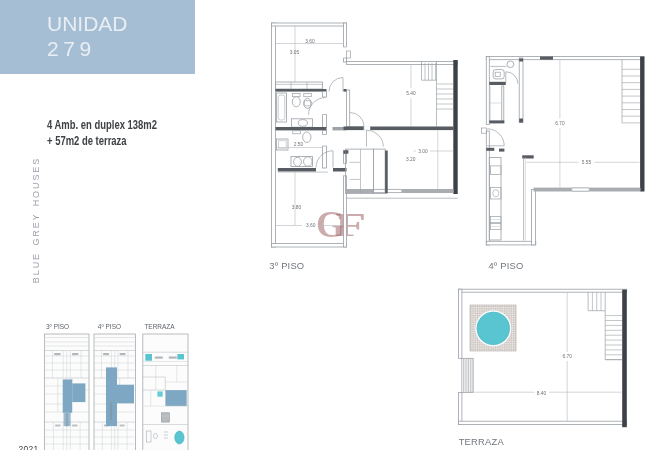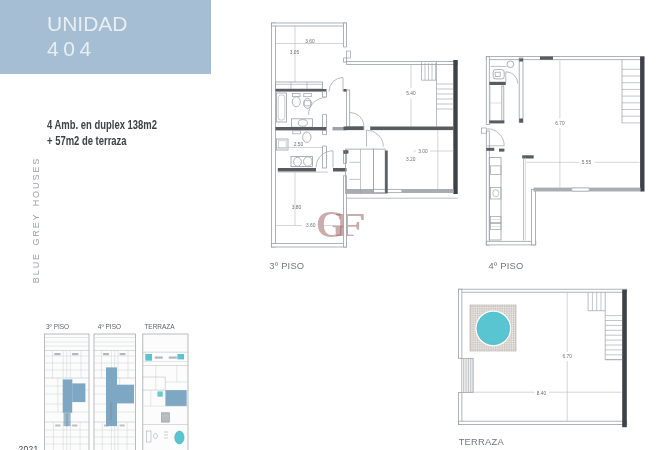"UNIDAD" .hdr { padding-left: 16px -> none }
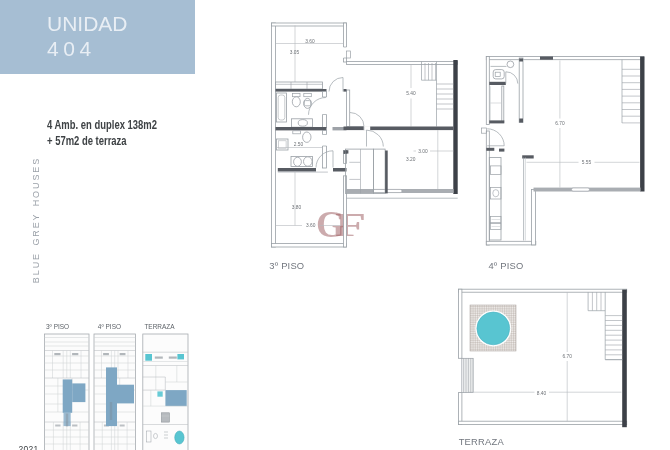"404" span.n { text: 404 -> 279 }
